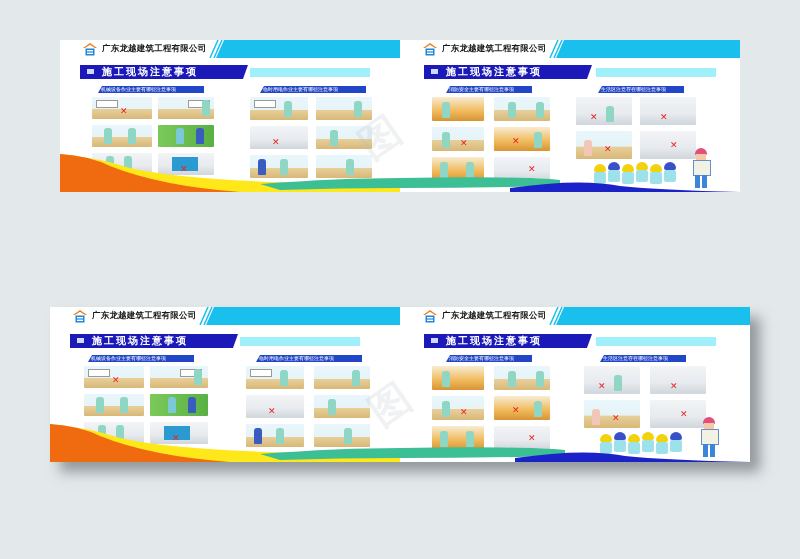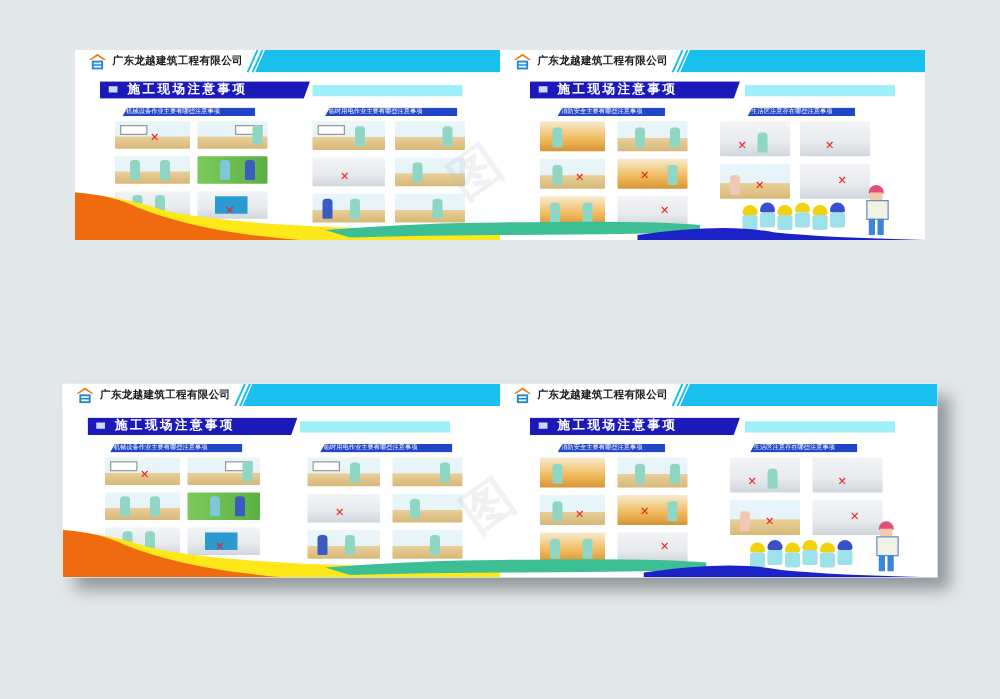"广东龙越建筑工程有限公司" .hdr { left: 4px -> 16px }
